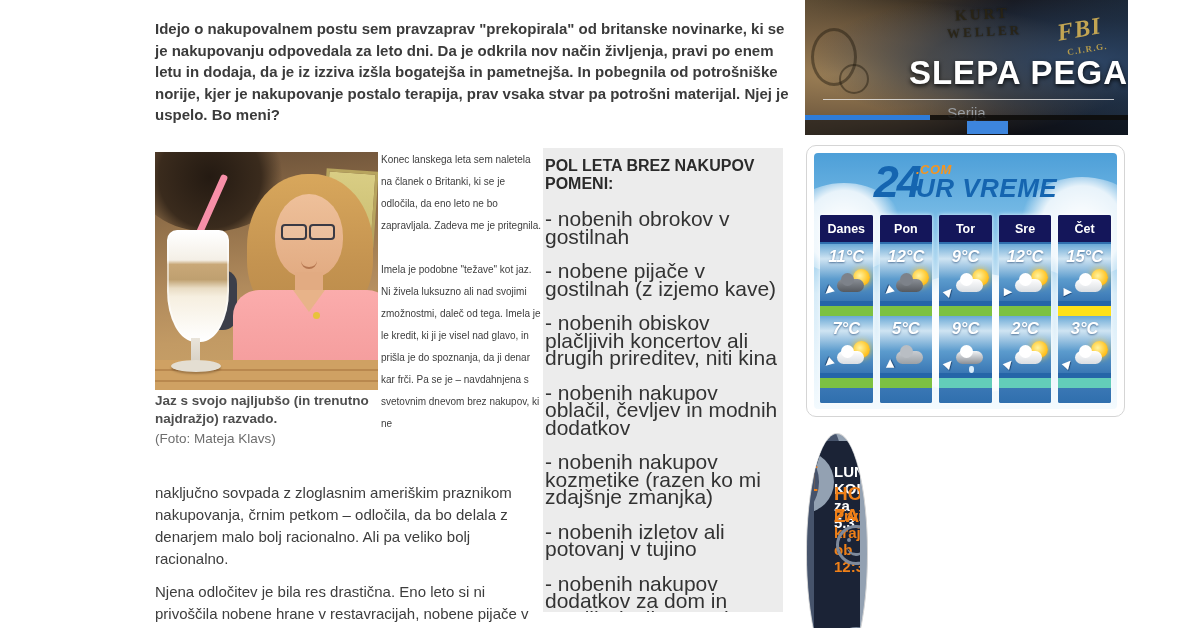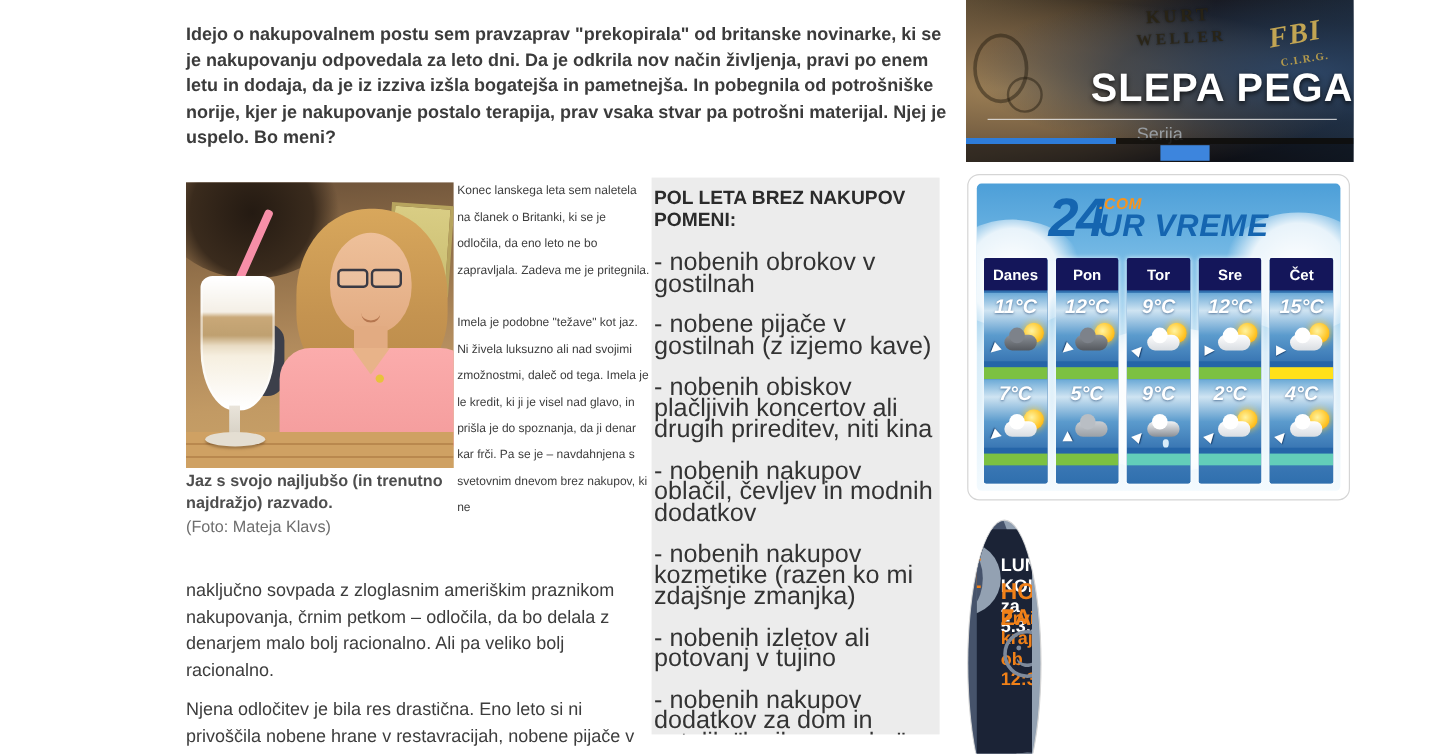"4°C" div.wtemp { text: 4 -> 3 }
